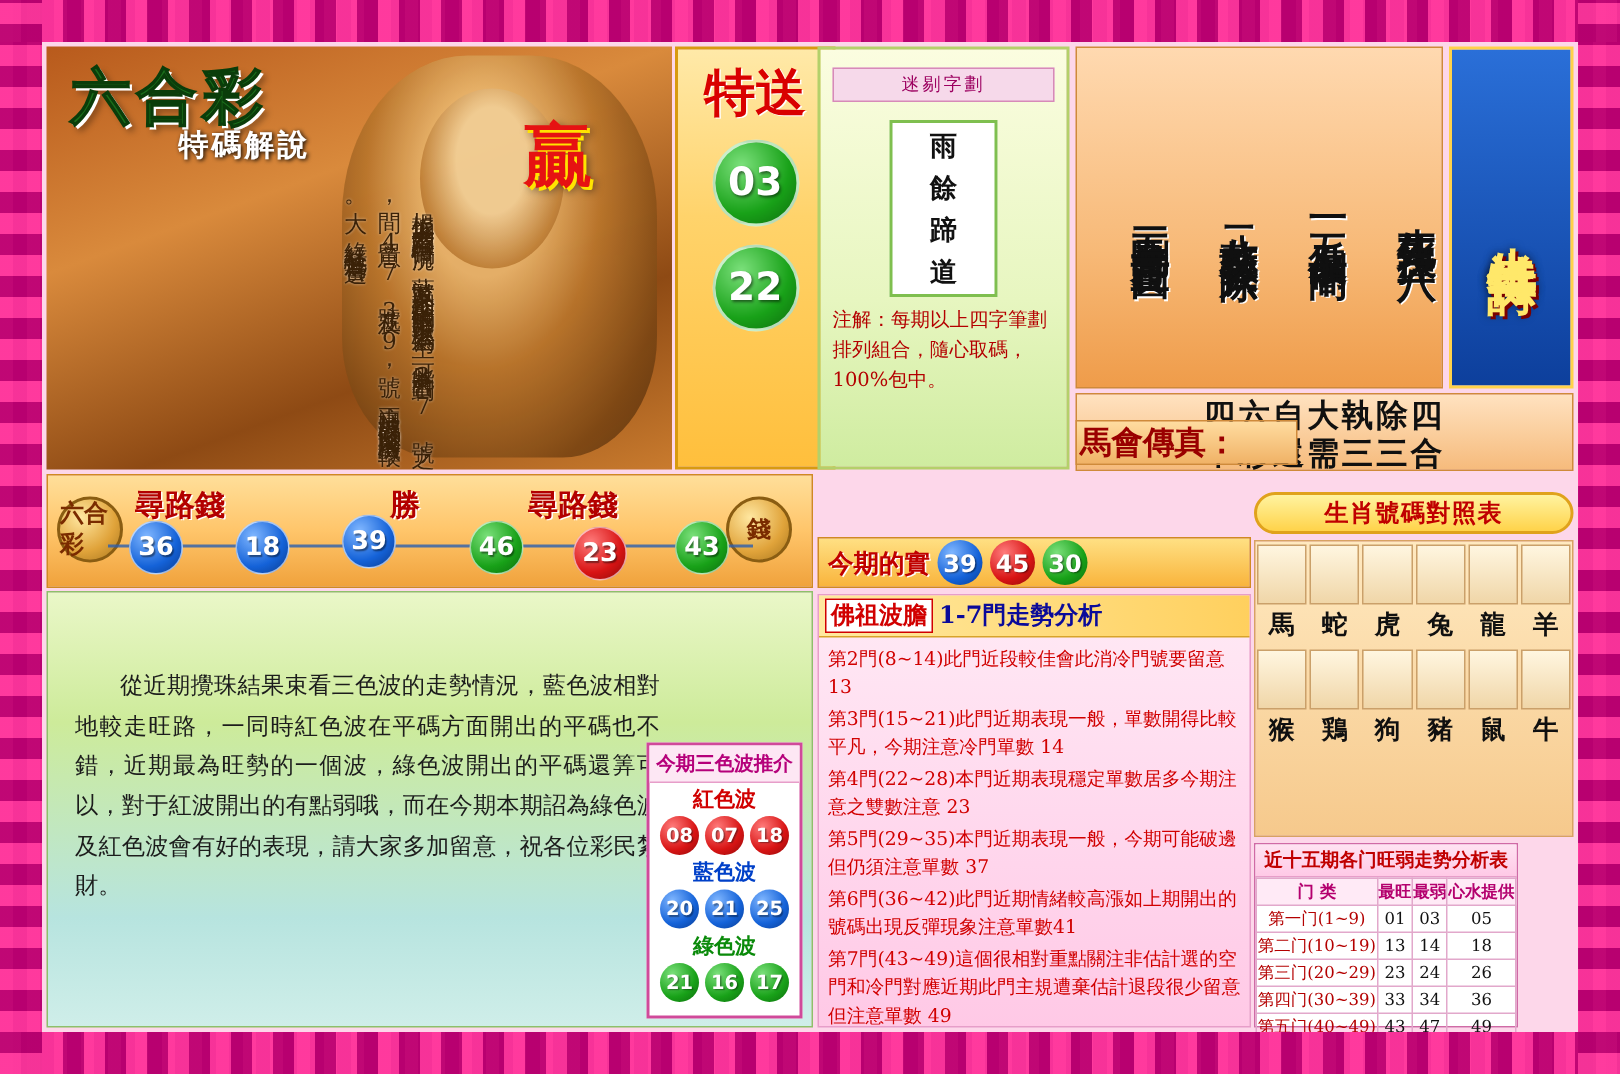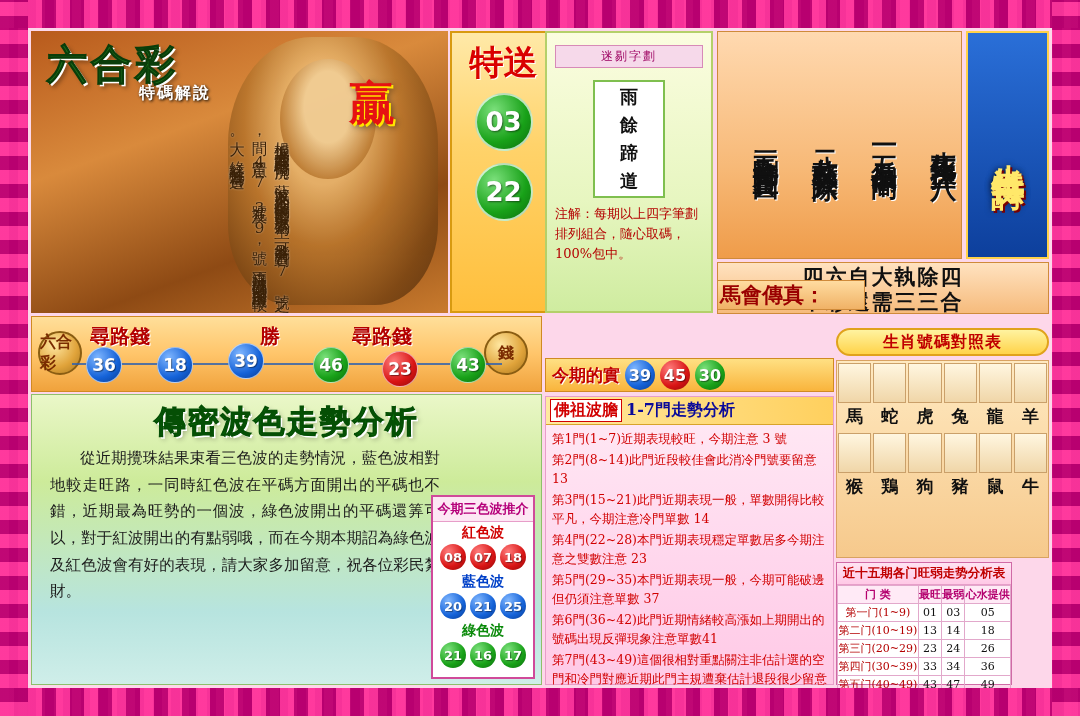"特碼解說" .hero-sub { font-size: 16px -> 20px; left: 108px -> 88px }
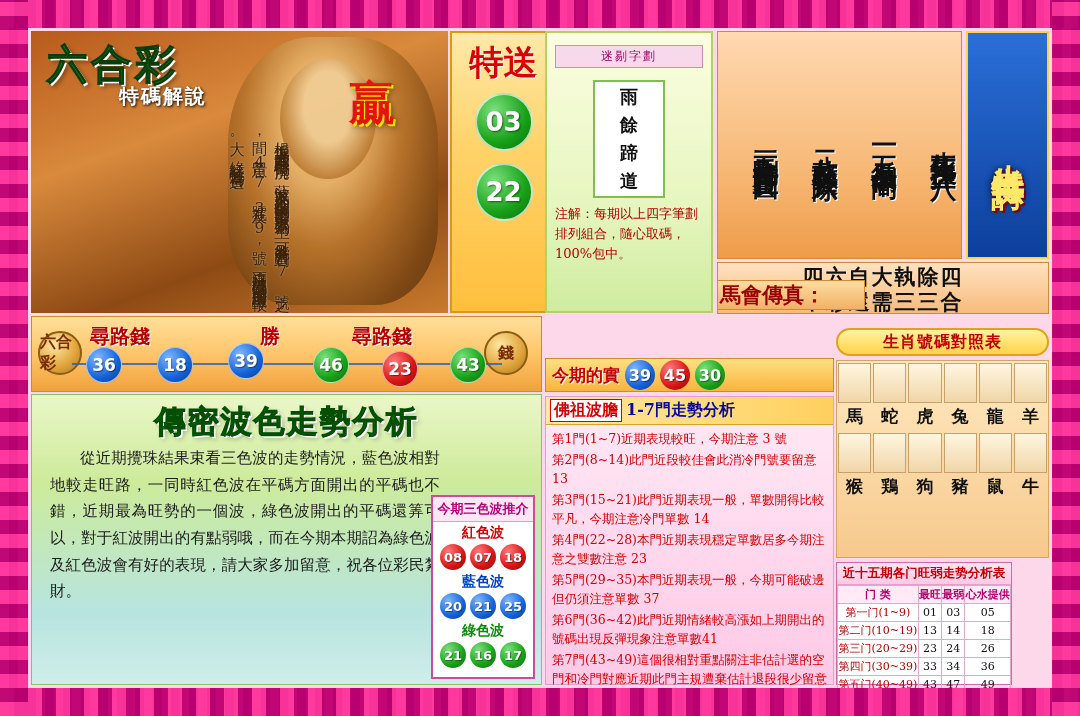"傳密波色走勢分析" div.trend-title { html: <div>傳密波色走勢分析</div> -> none }
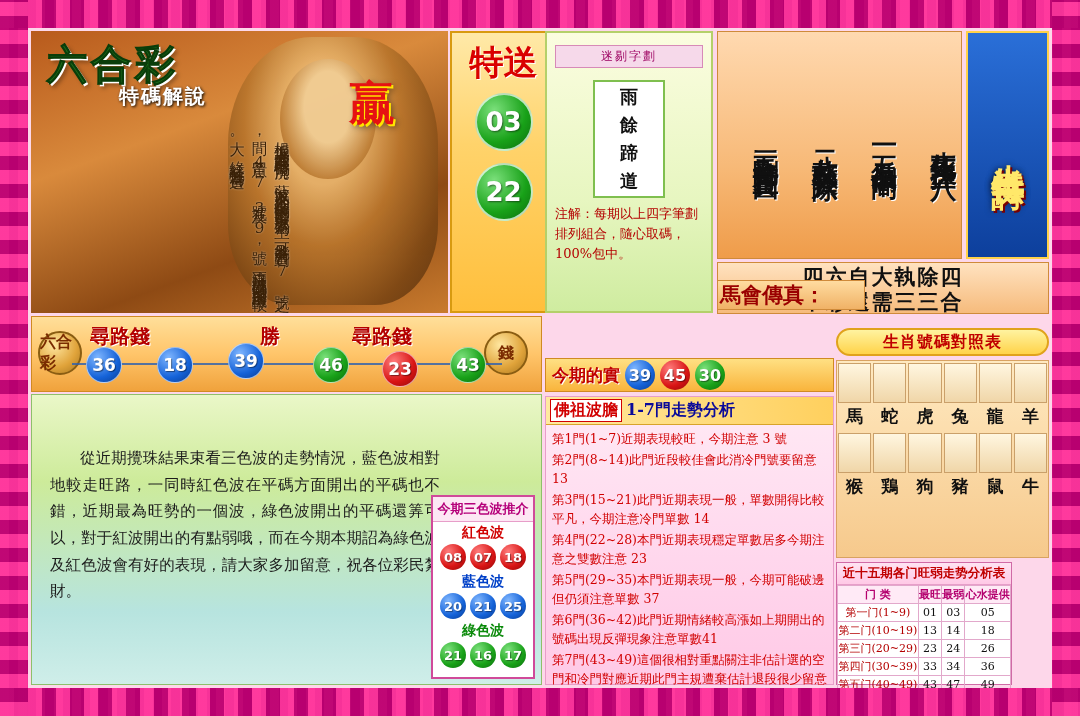"第1門(1~7)近期表現較旺，今期注意 3 號" div { html: <div>第1門(1~7)近期表現較旺，今期注意 3 號</div> -> none }
